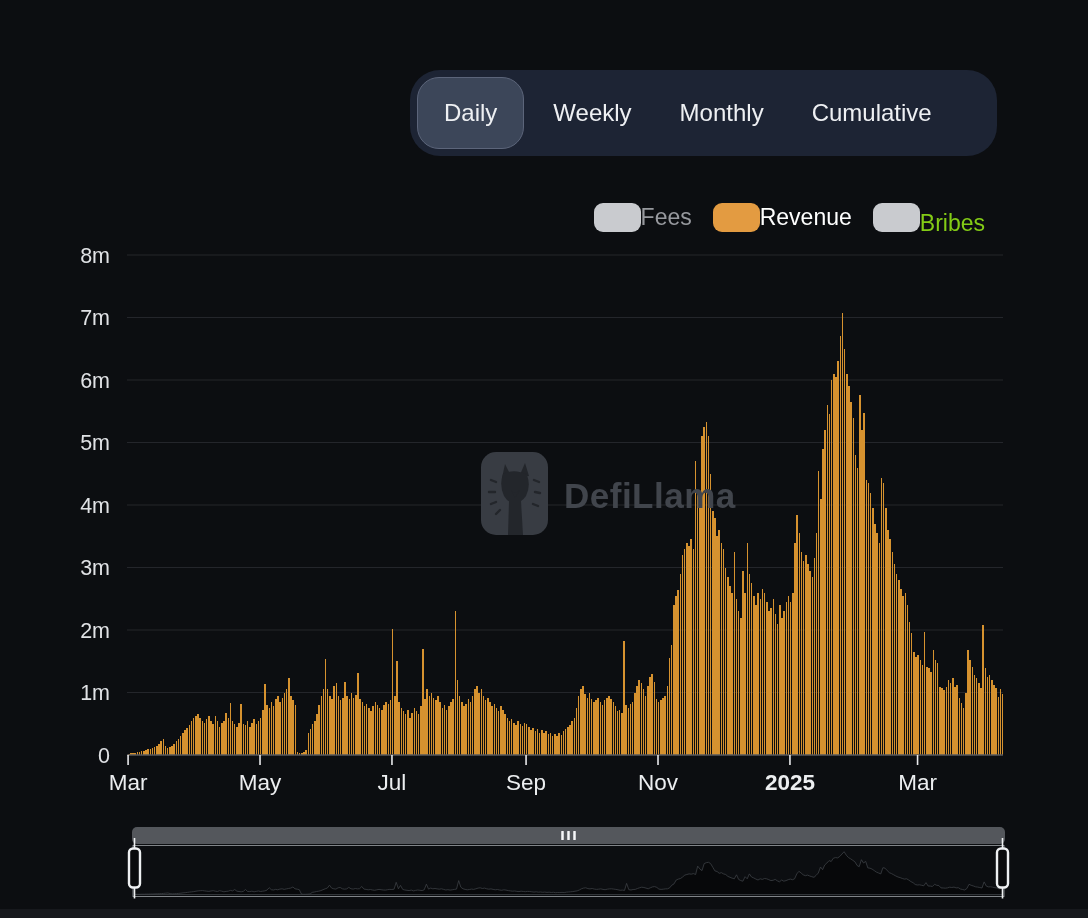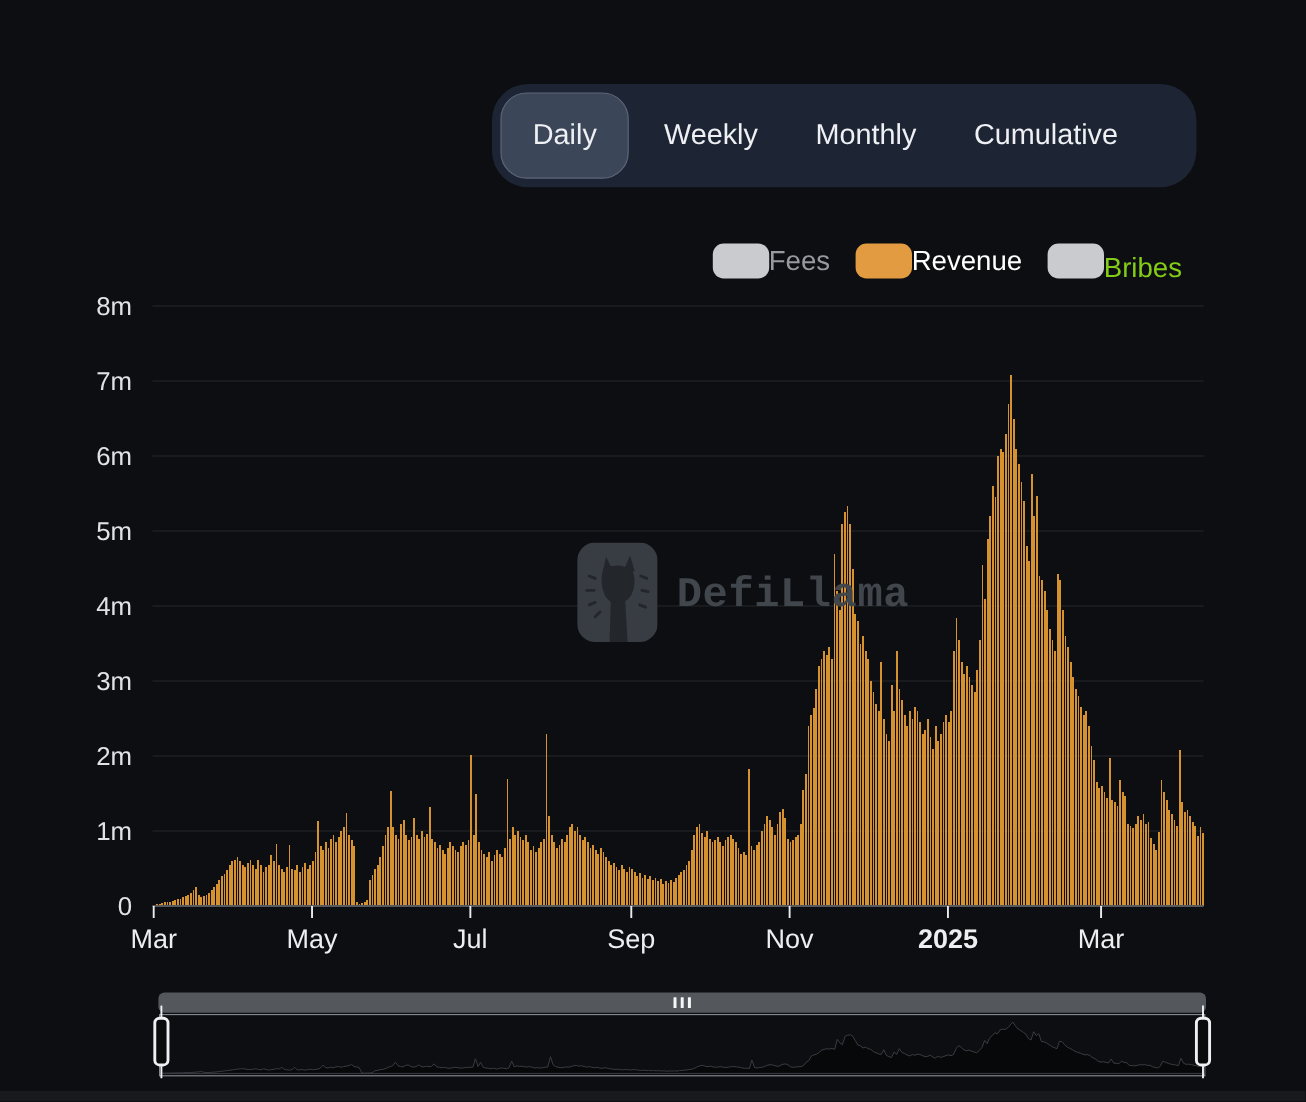"DefiLlama" .watermark { font-family: Liberation Mono, monospace -> none }
